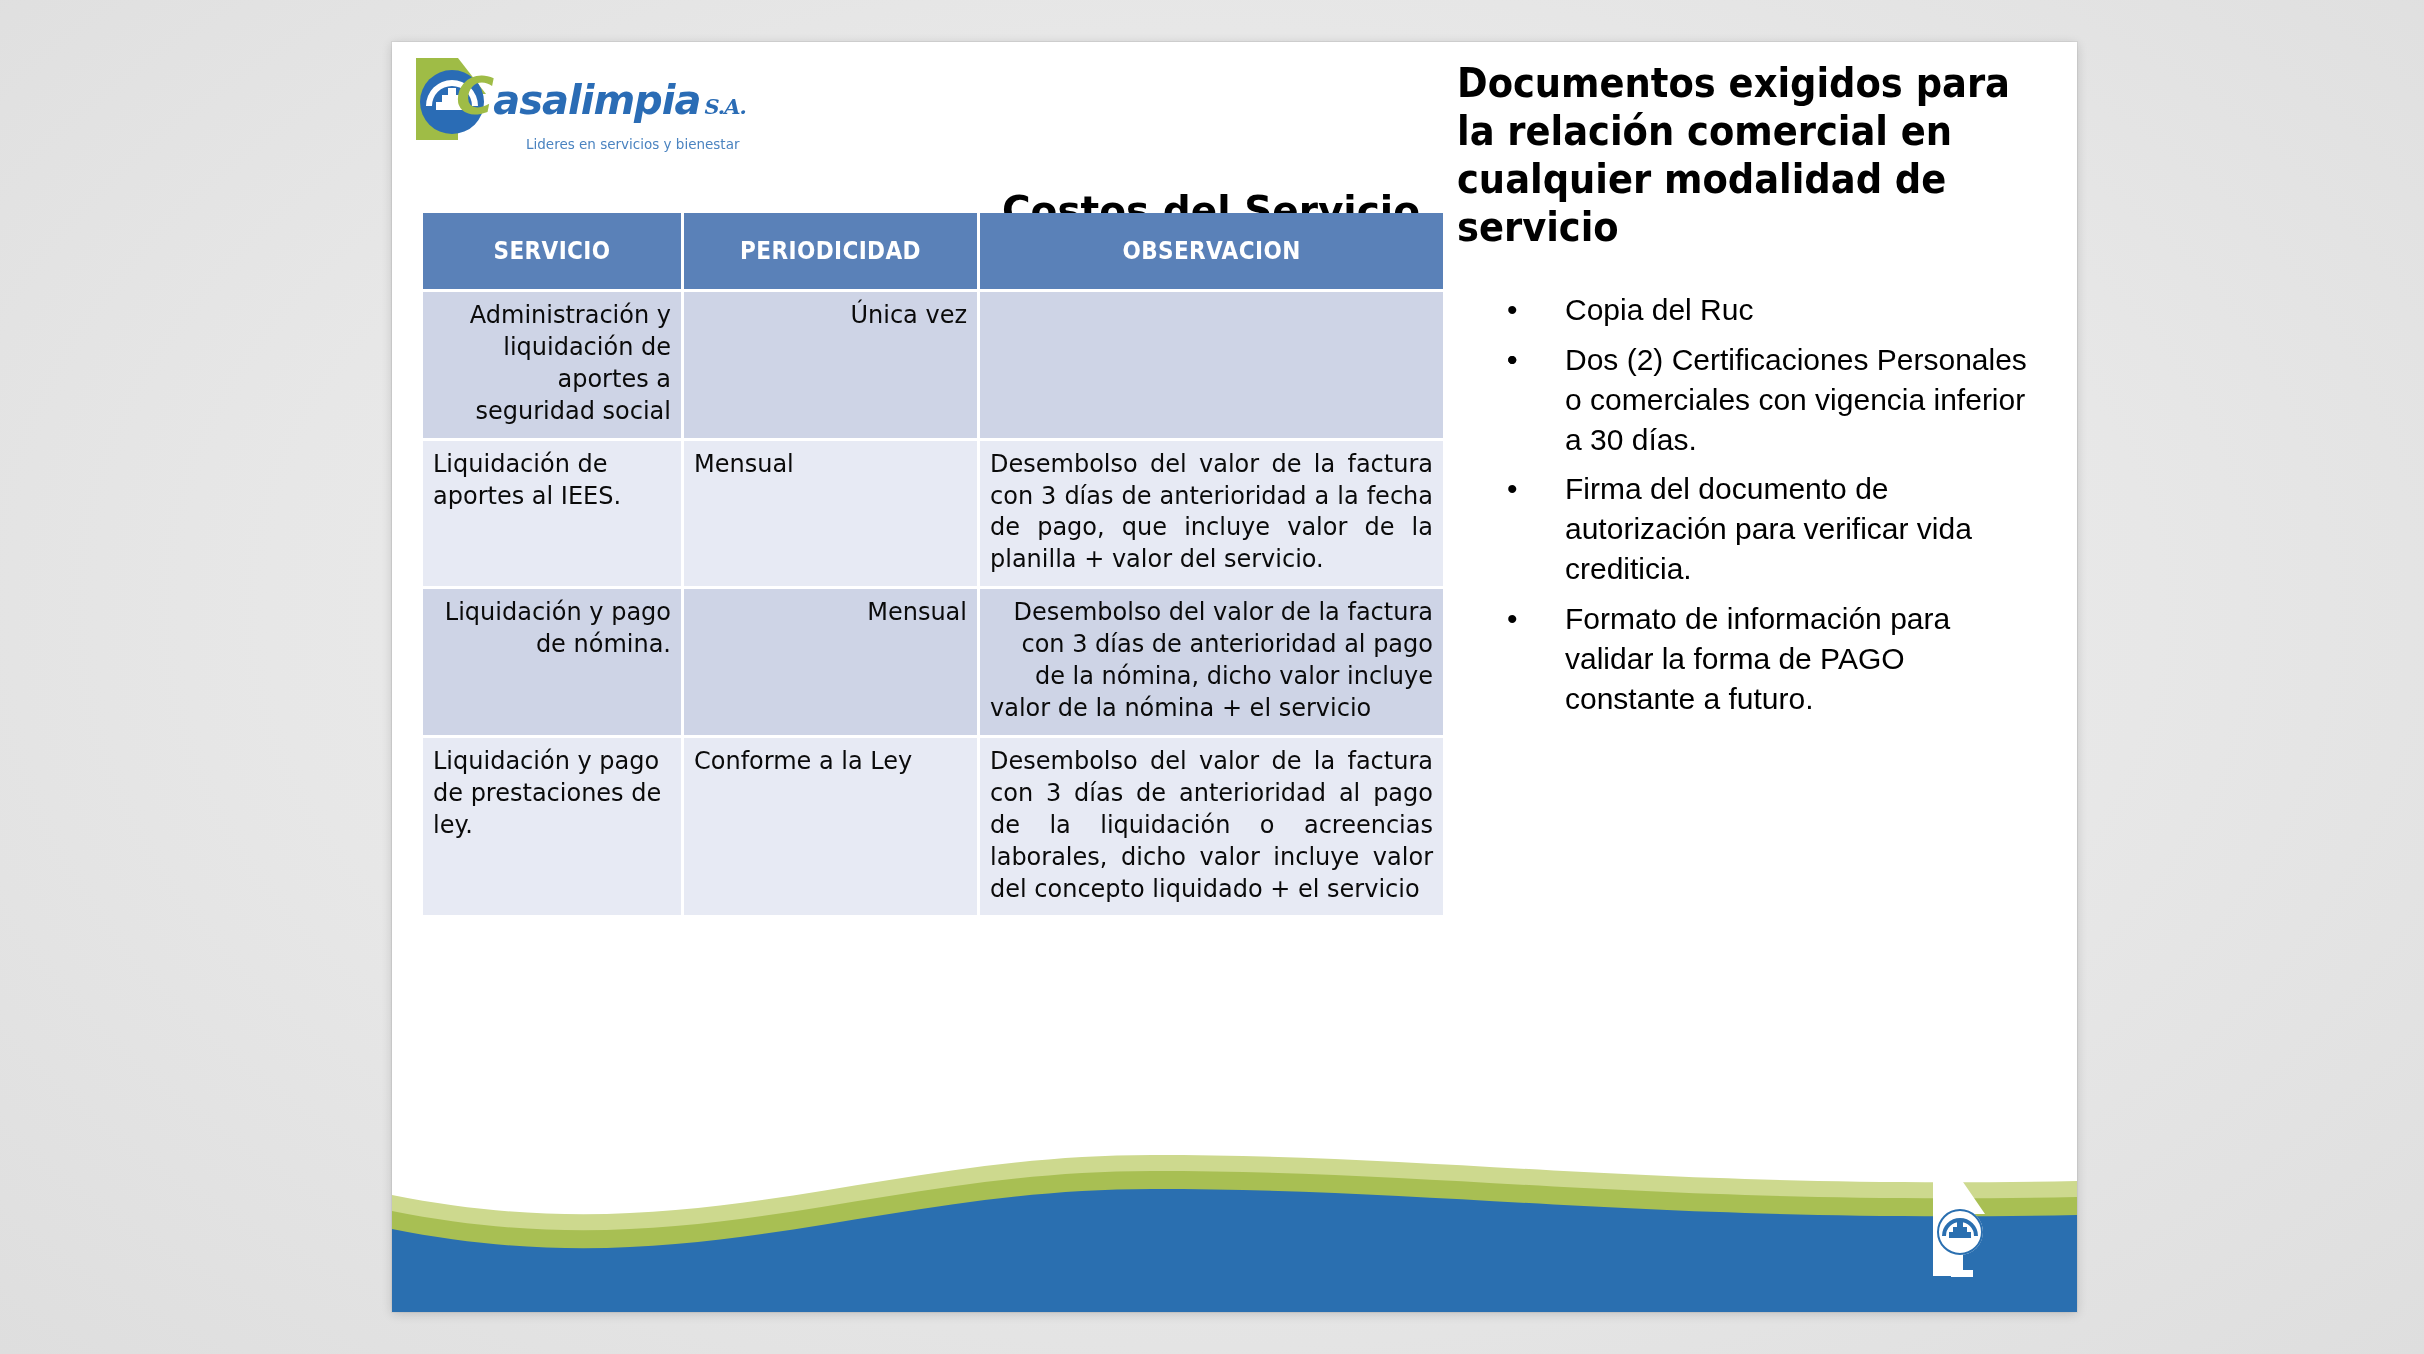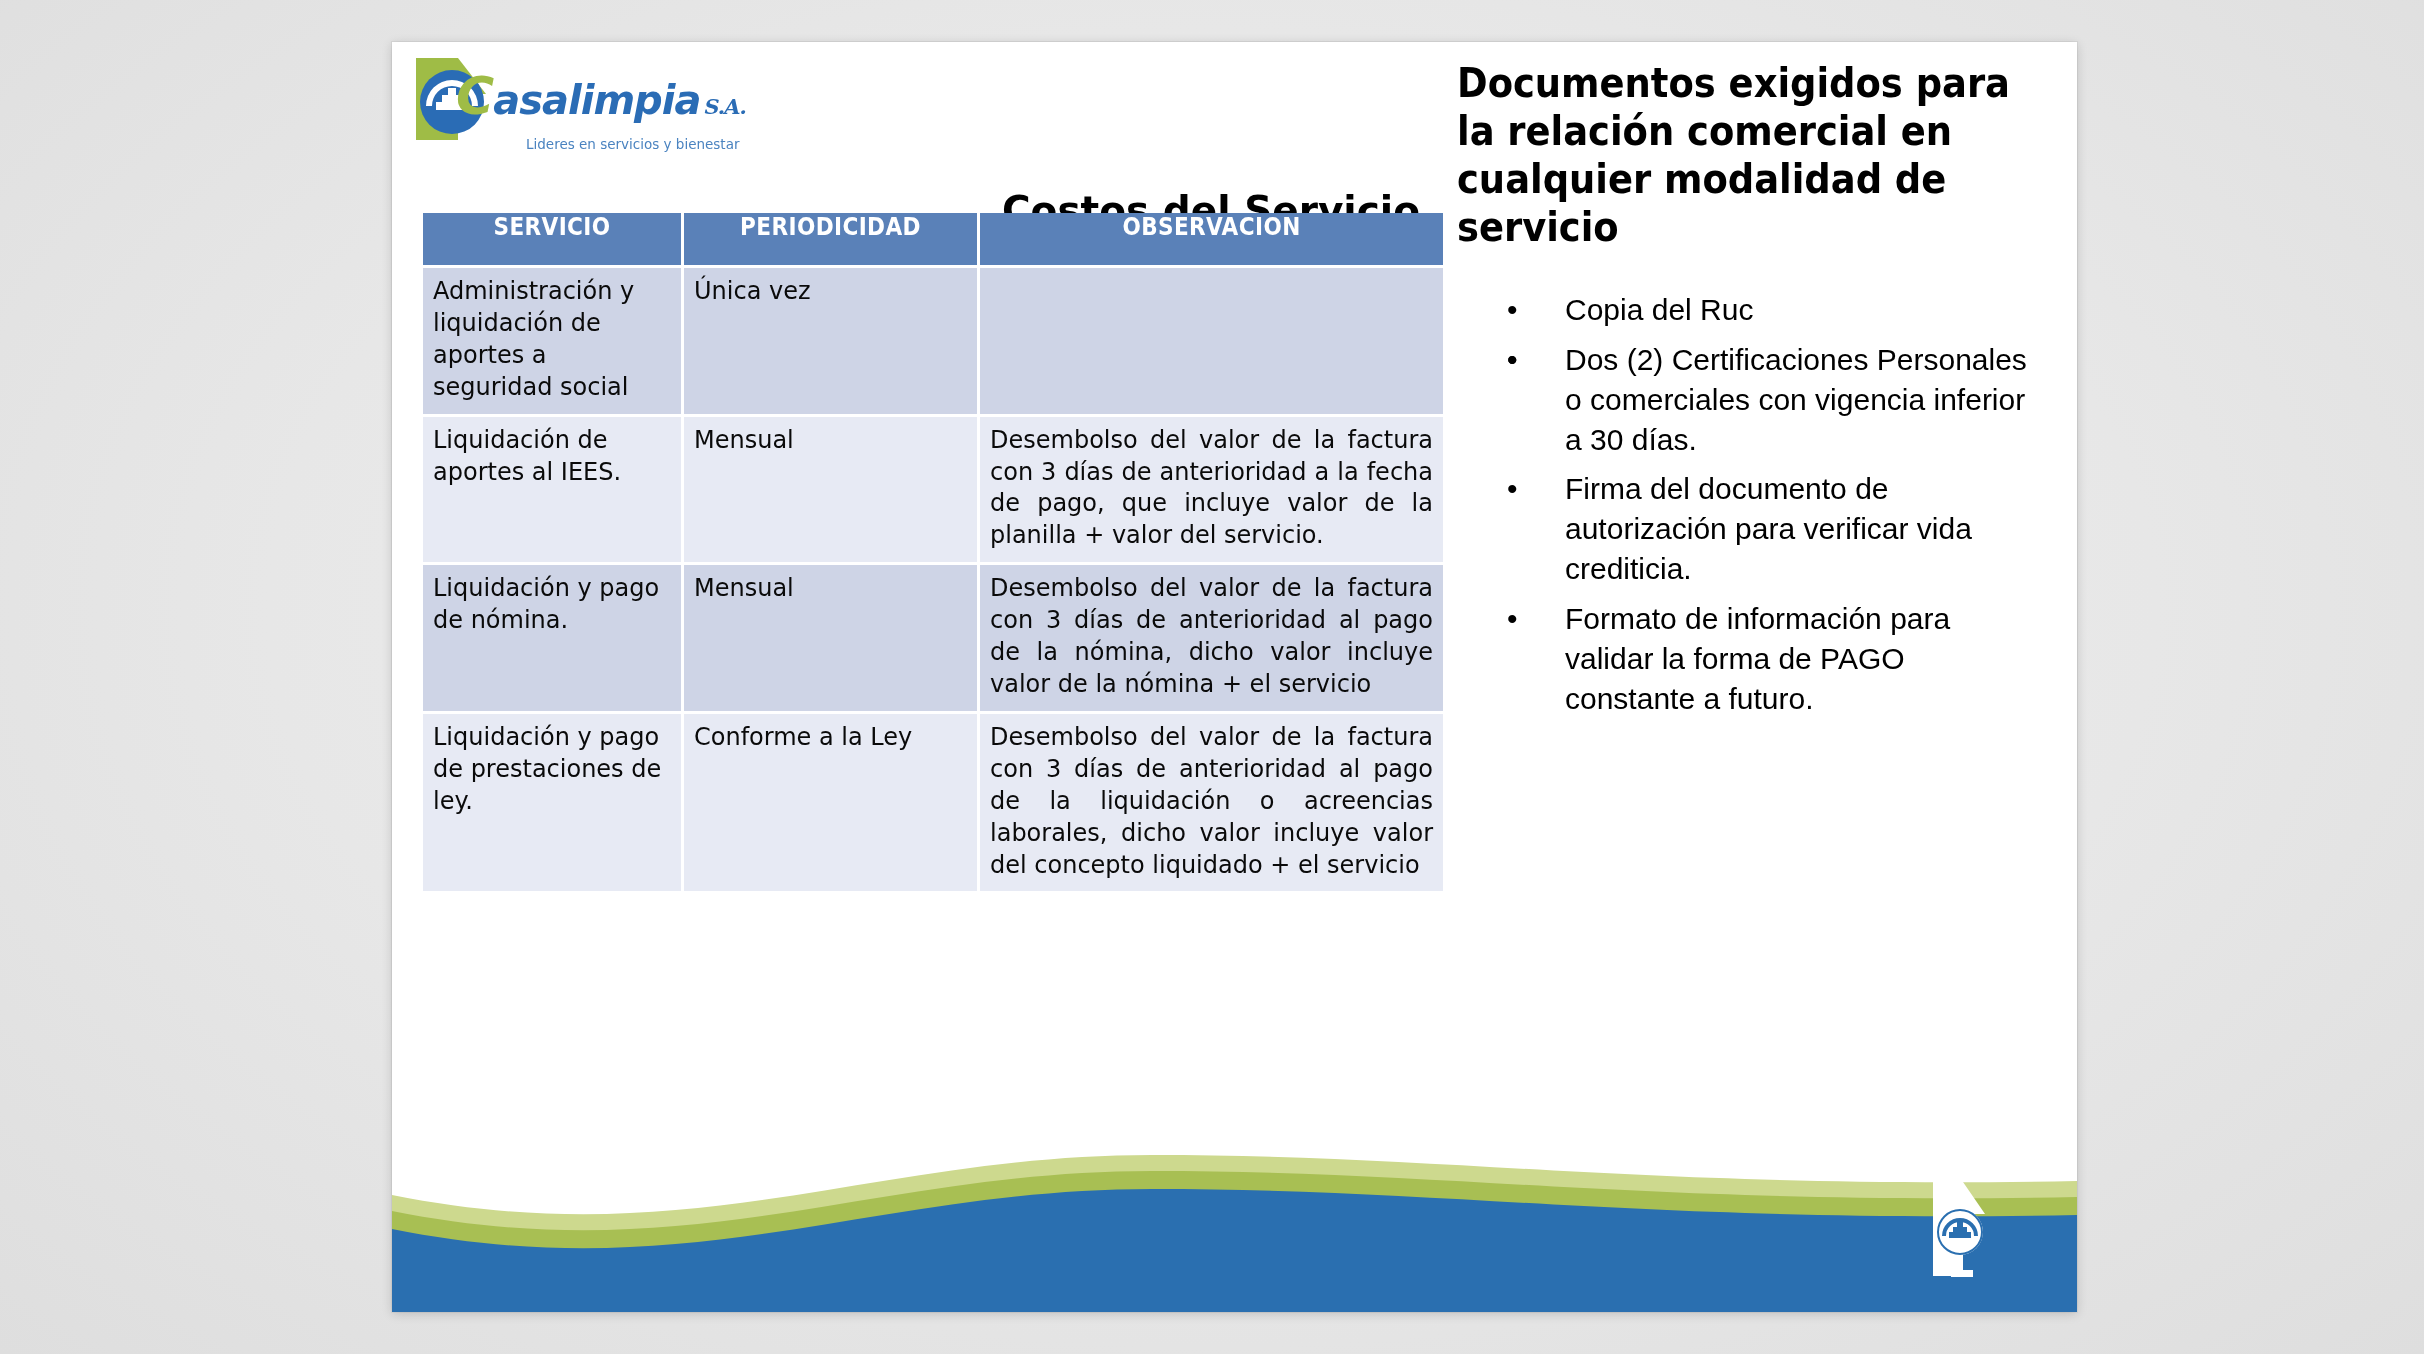"SERVICIO" table.costs th { padding: 0 4px 0 4px -> 24px 4px 0 4px }
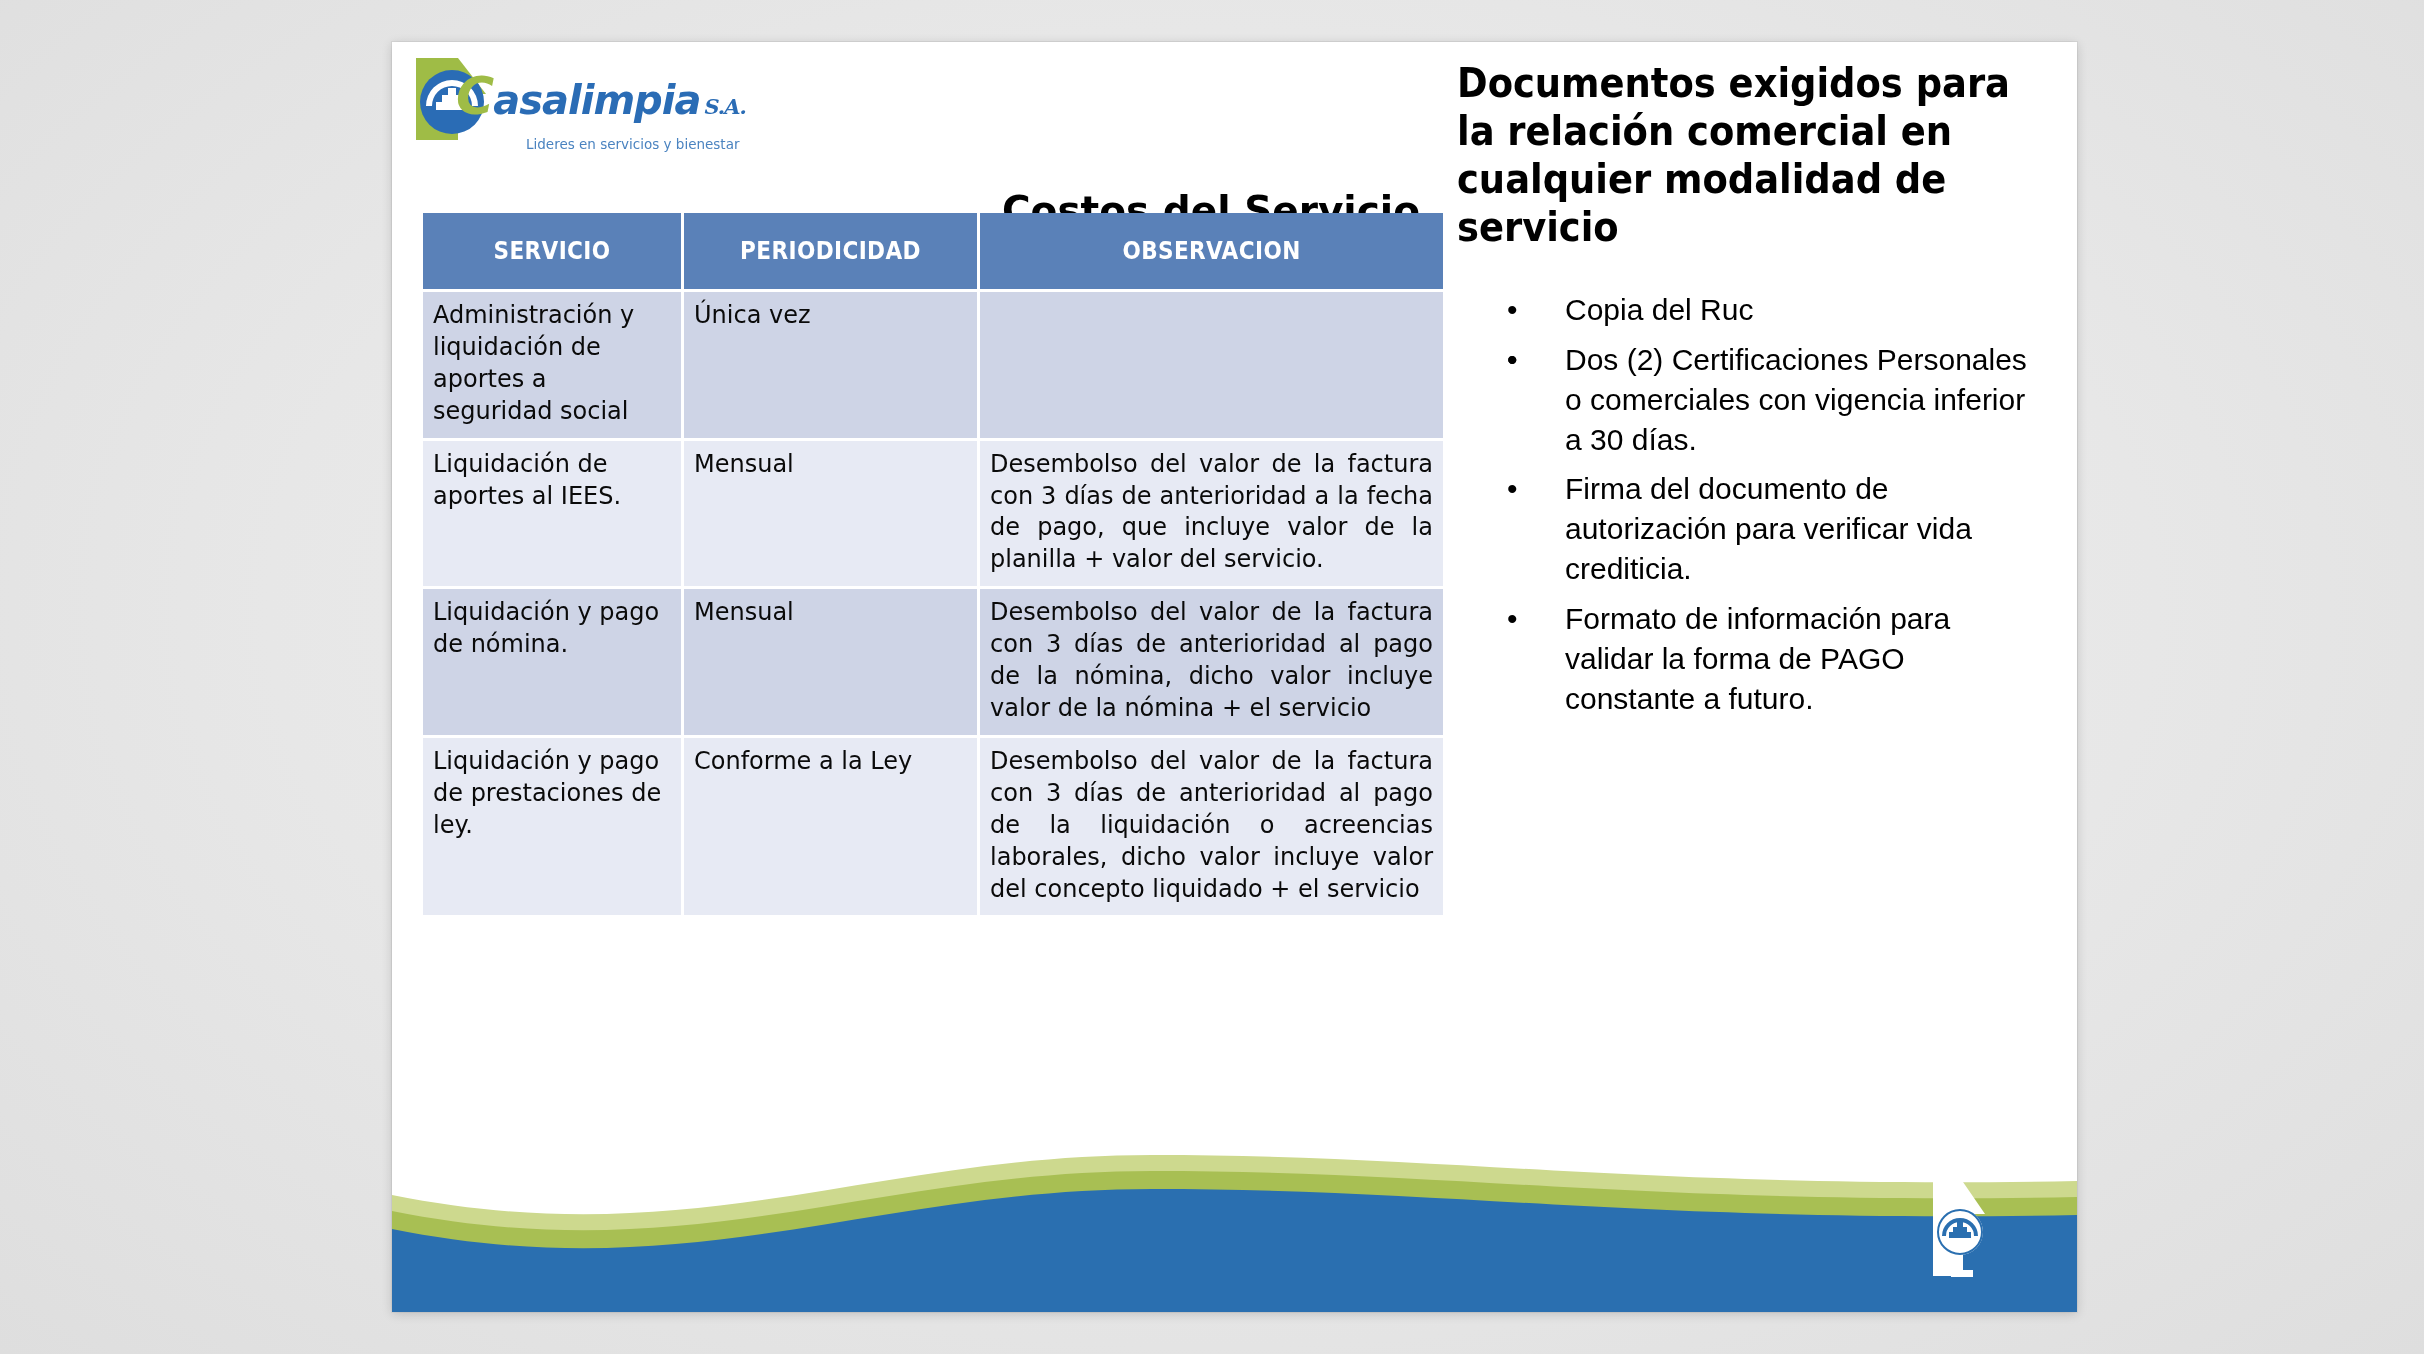"Administración y liquidación de aportes" tr.rdark td { text-align: none -> right }
